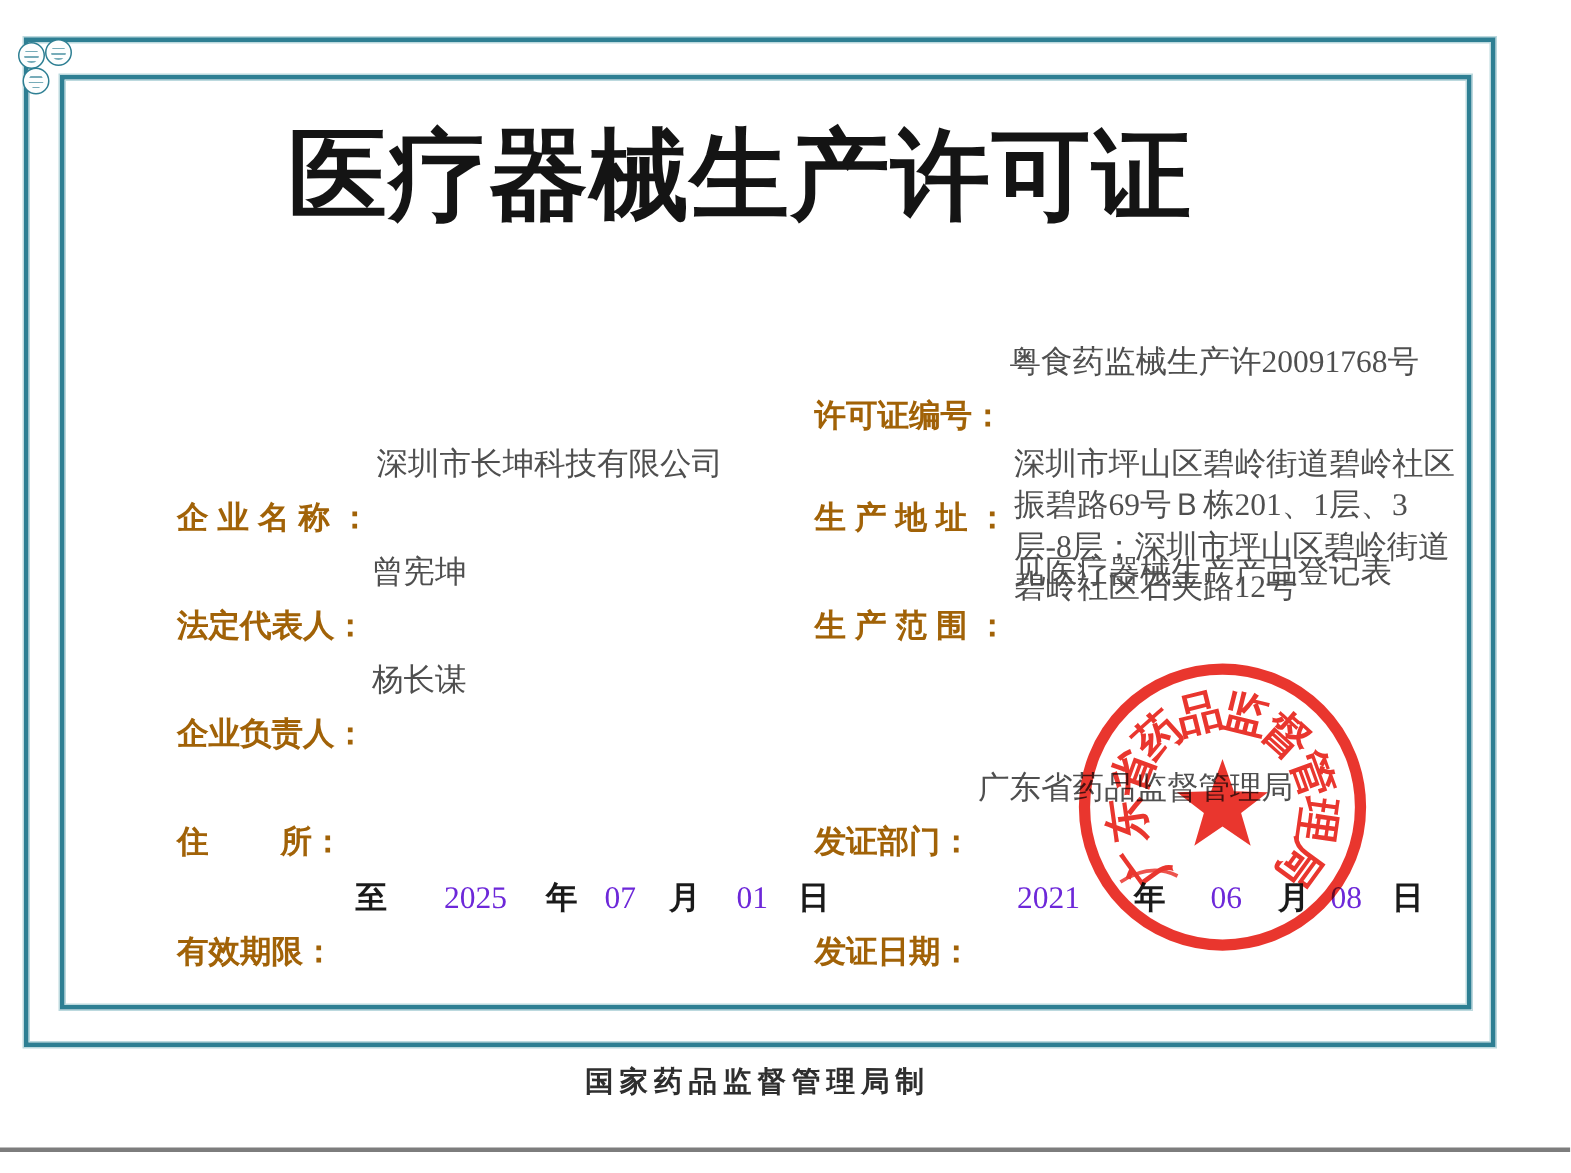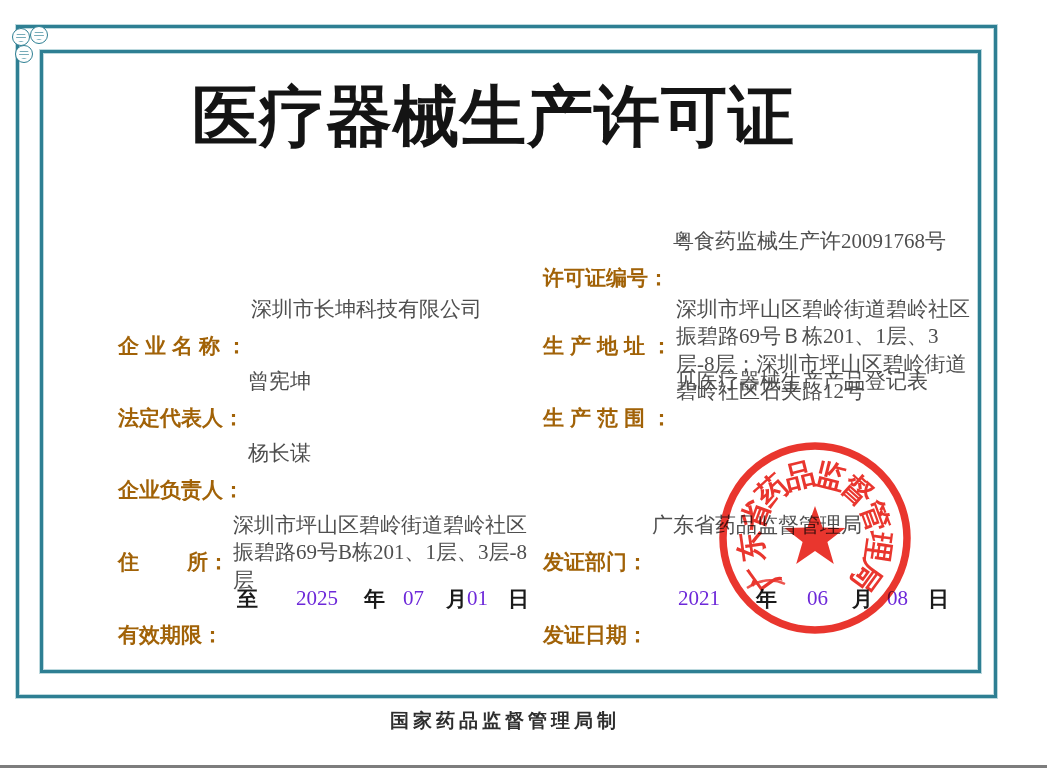"深圳市坪山区碧岭街道碧岭社区振碧路69号B栋201、1层、3层-8层" div.value { html: <div>深圳市坪山区碧岭街道碧岭社区振碧路69号B栋201、1层、3层-8层</div> -> none }
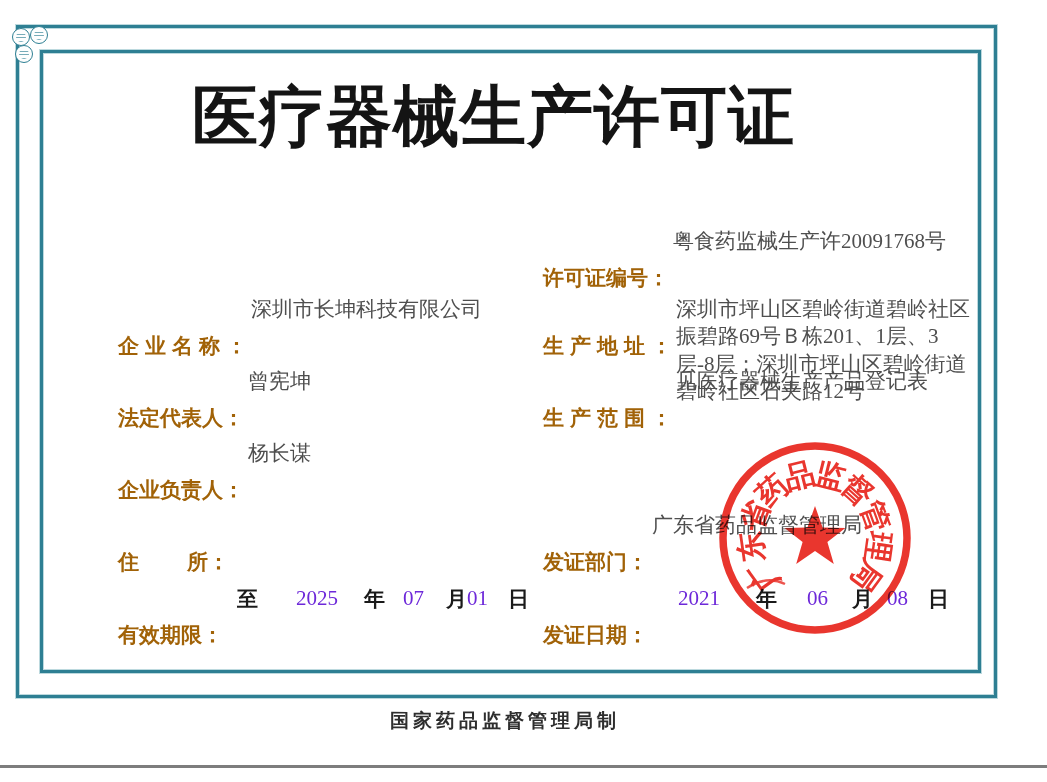"01" span.num { margin-left: 0 -> 24px }
